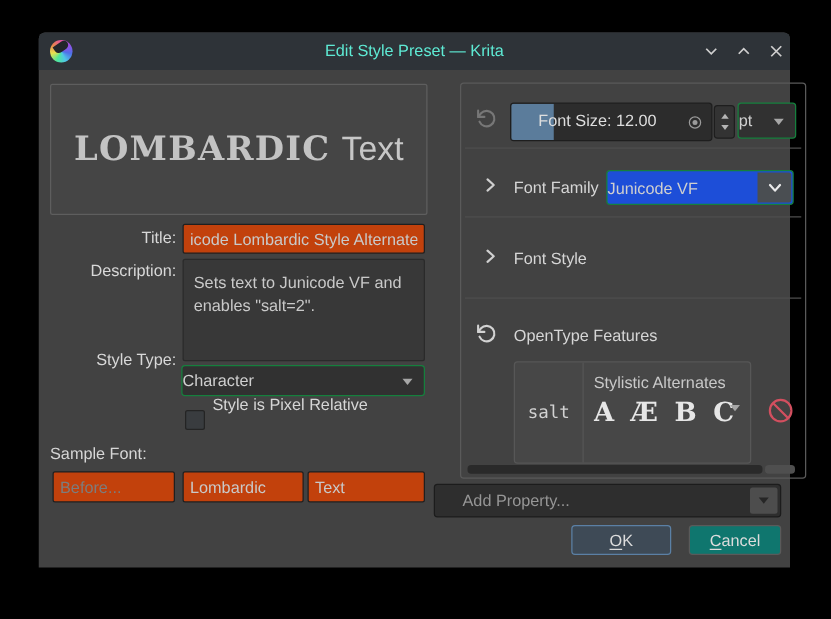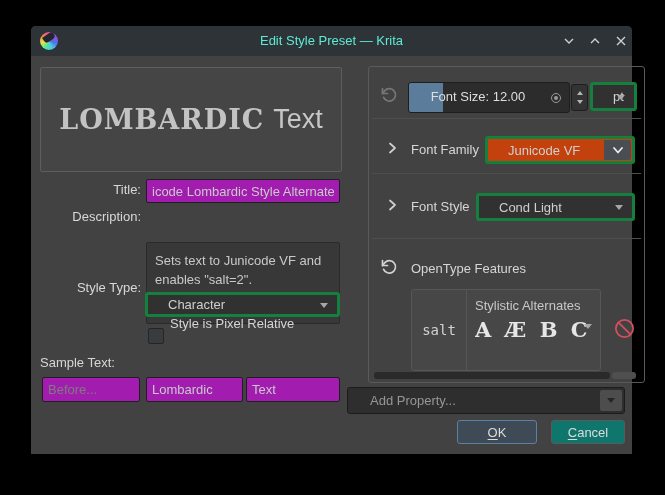"pt" .combo { border: 3px solid #15803d -> 1px solid #15803d; padding: 0 20px -> 0 0 }
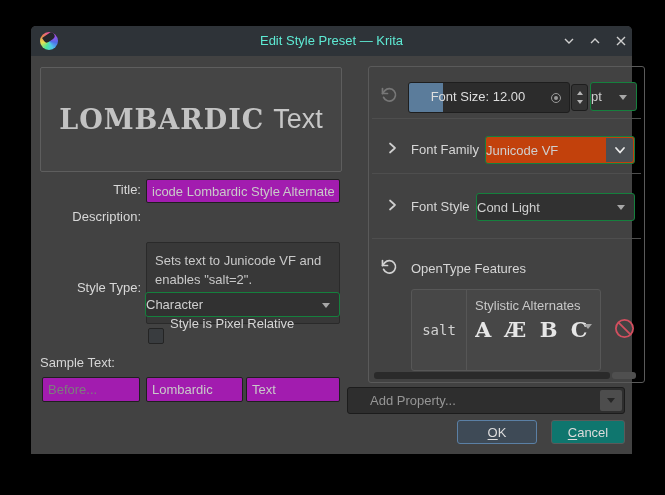"Junicode VF" div.combo { background: #c2410c -> #1d4ed8 }
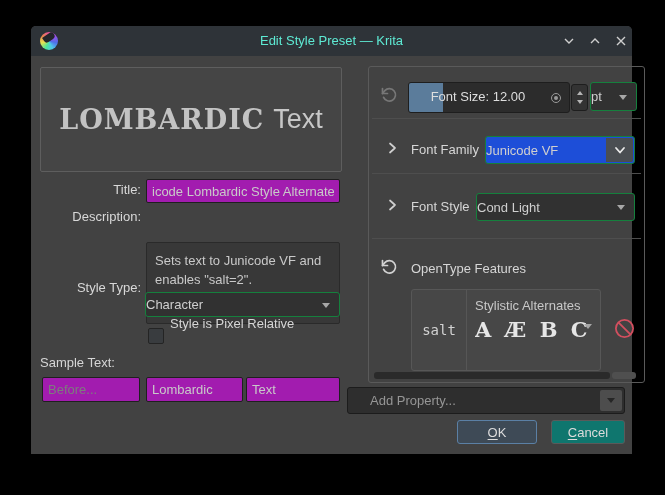"icode Lombardic Style Alternate" .field { background: #a21caf -> #c2410c }
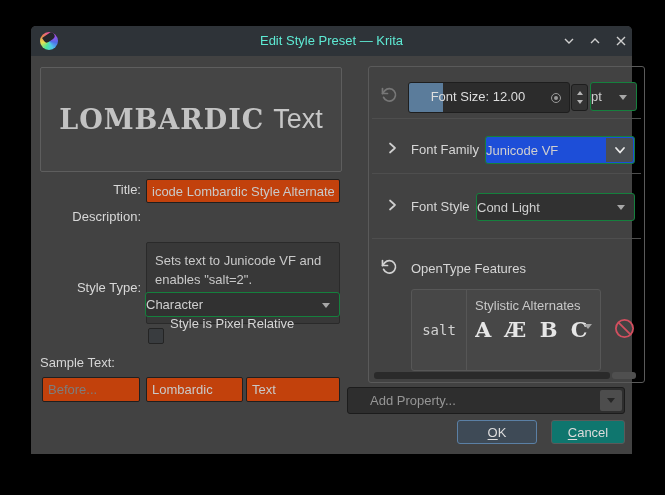"Cond Light" div.combo { html: <div> <span>Cond Light</span> <span></span> </div> -> none }
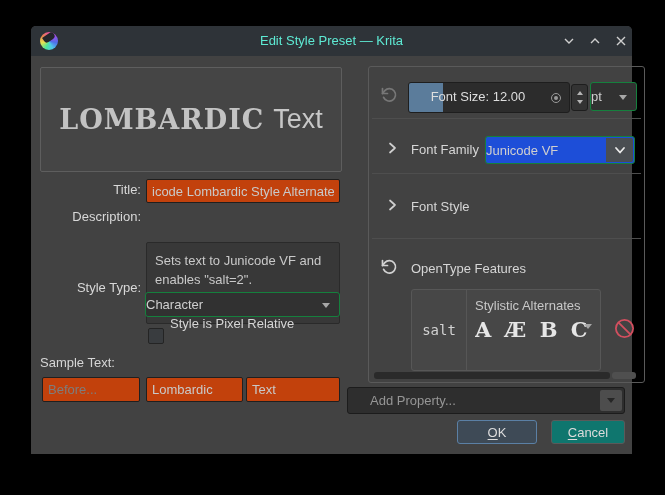"Sets text to Junicode VF" .desc-box { margin-top: 35px -> none }
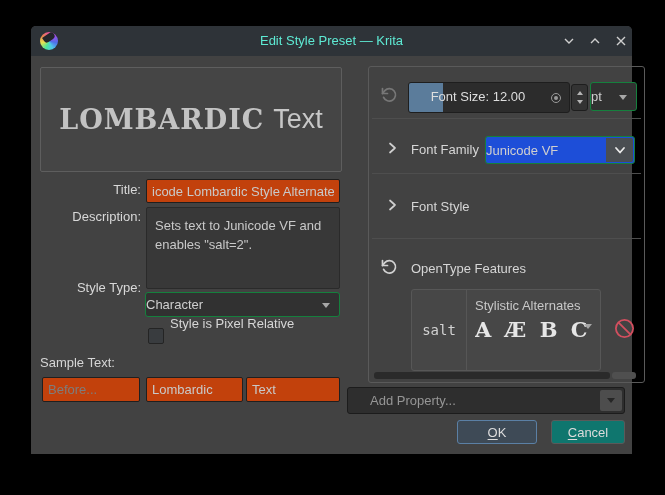"Sample Text:" div { text: Text -> Font }
